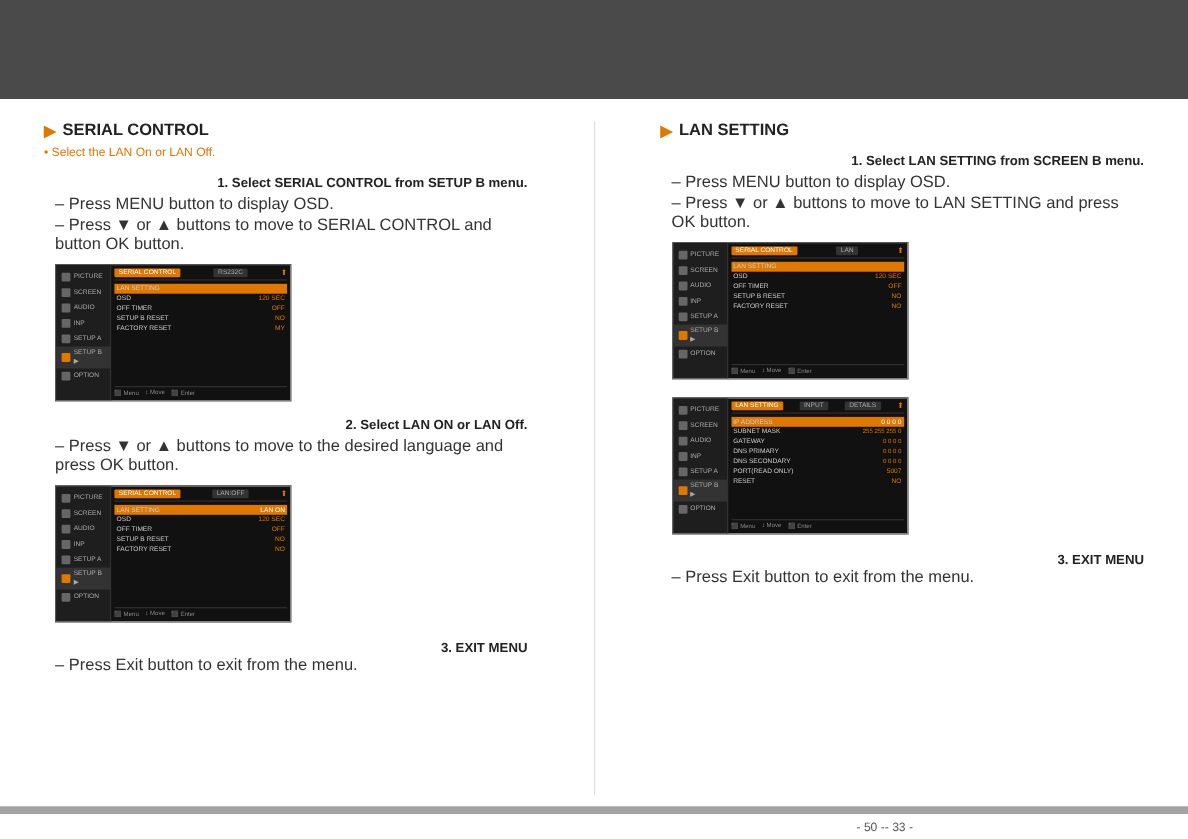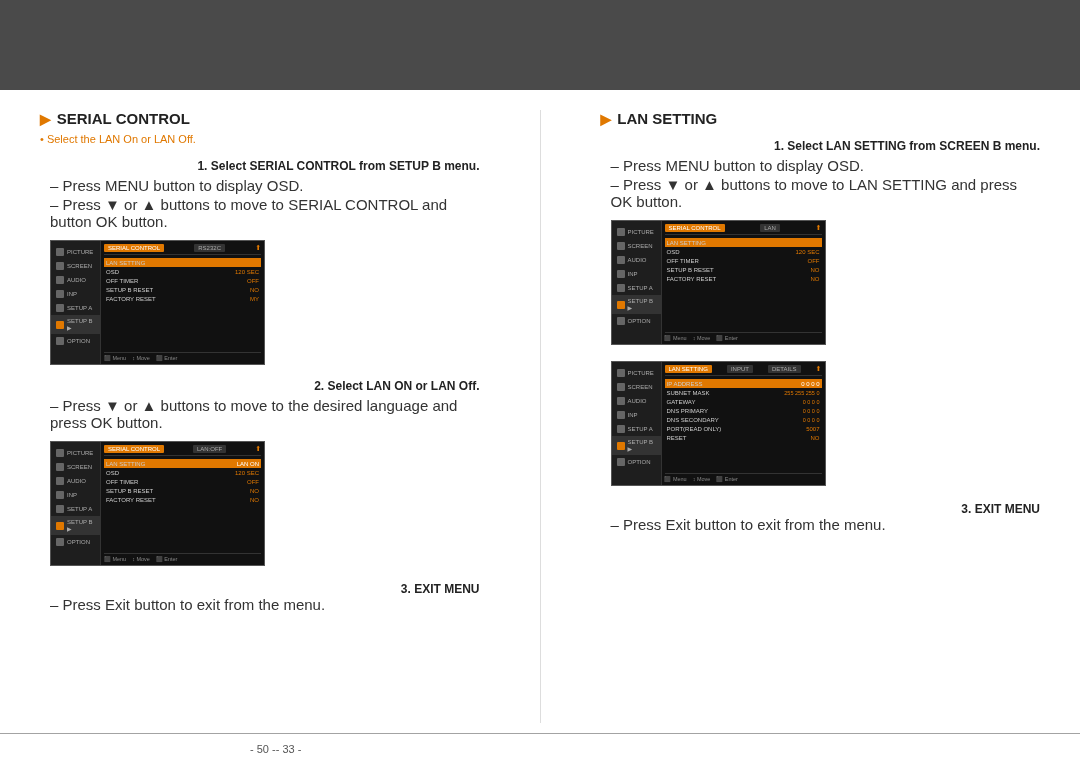"- 50 -" .bottom-bar { border-top: 1px solid #a3a3a3 -> 7px solid #a3a3a3; justify-content: flex-start -> flex-end }
